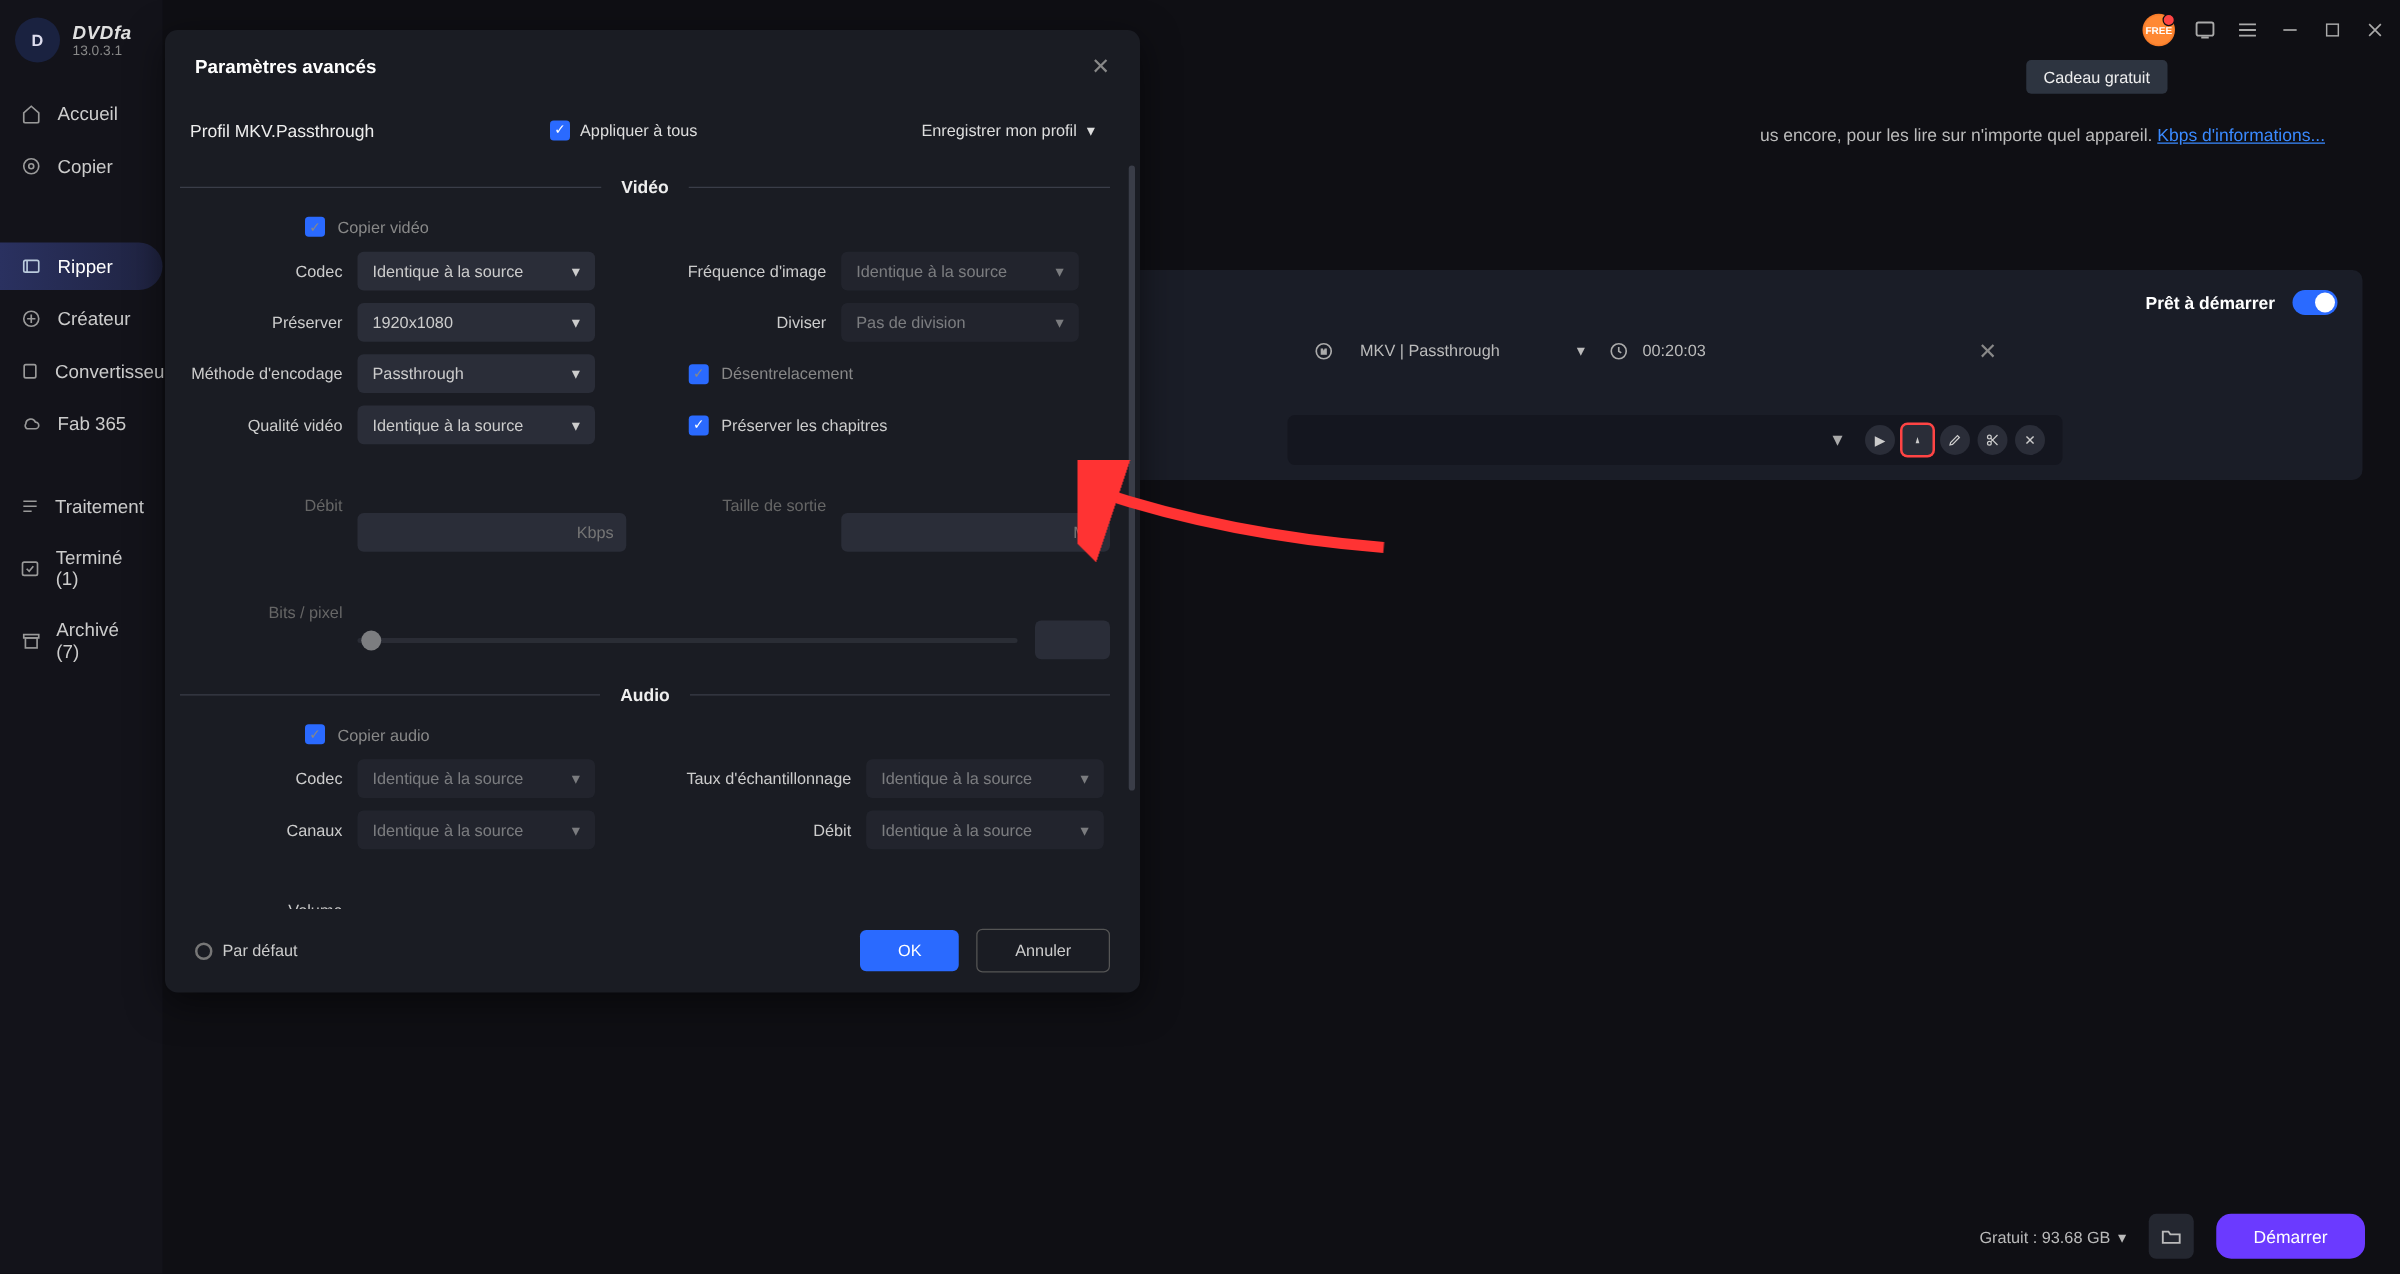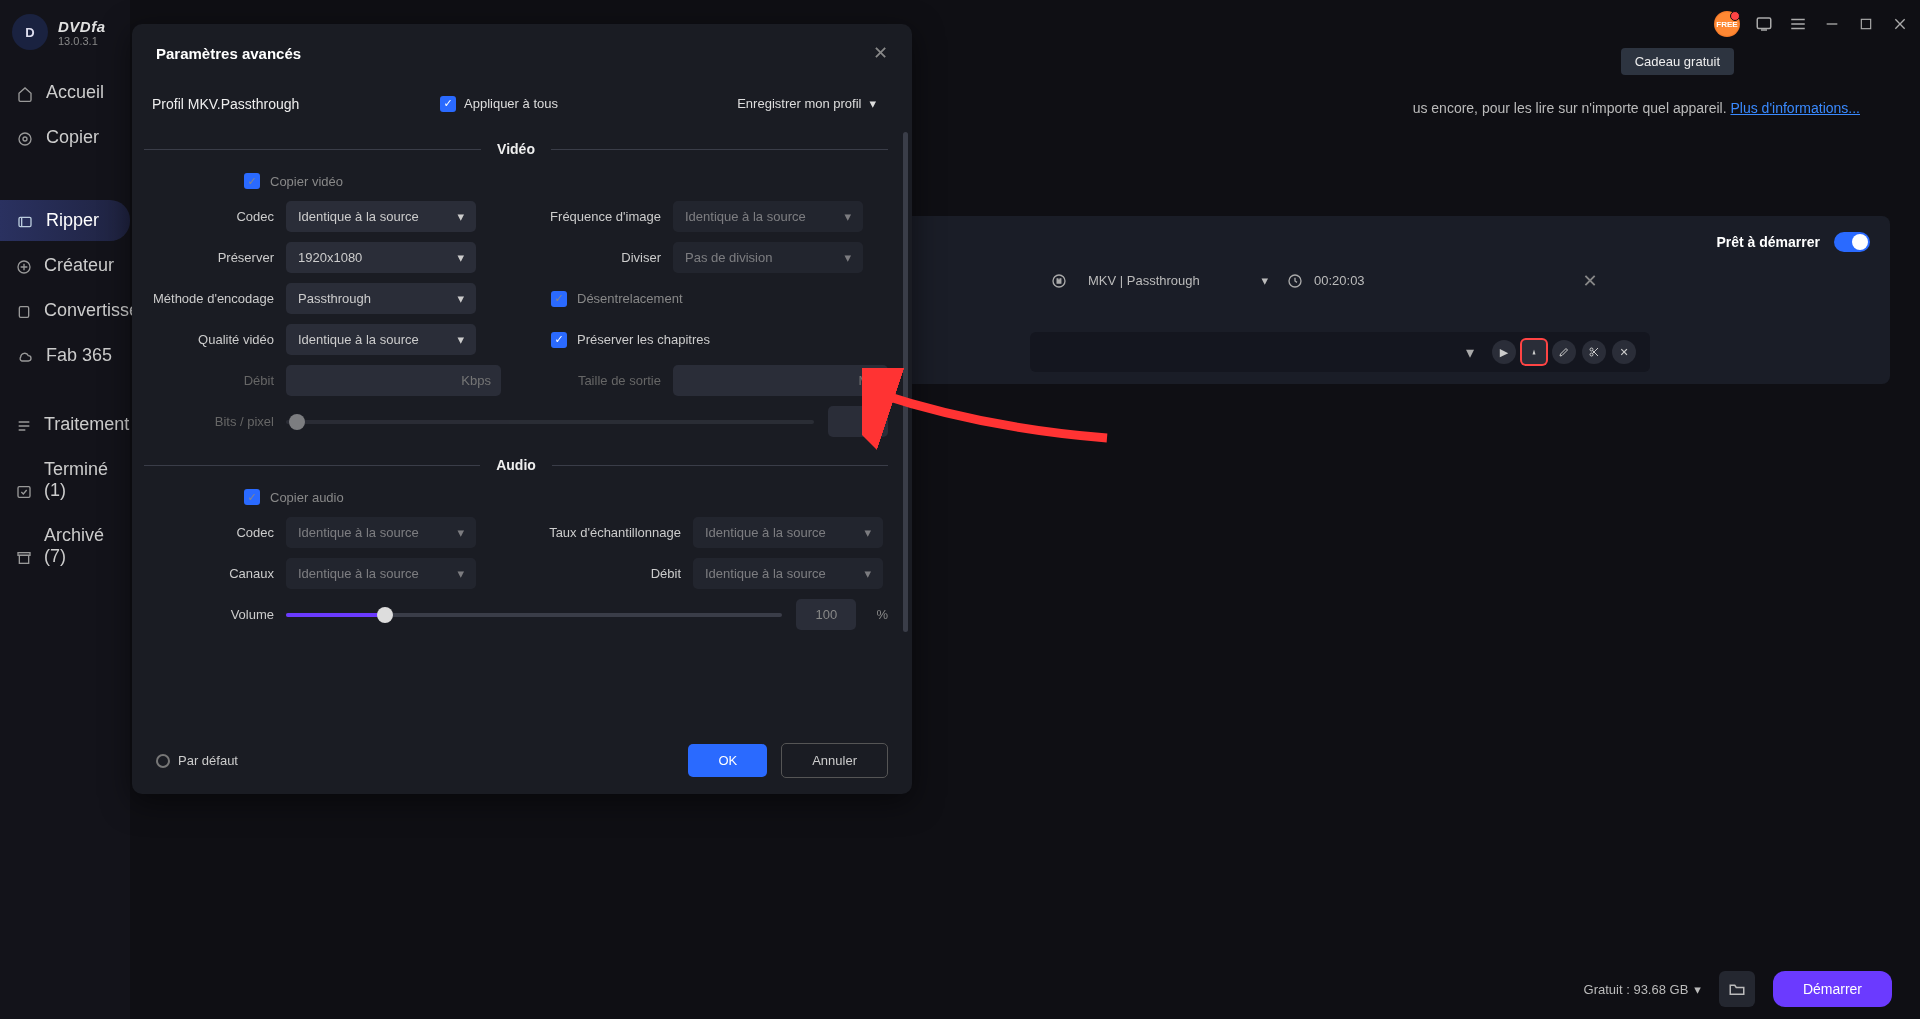"Accueil" .nav-item { align-items: flex-end -> center; font-size: 18px -> 15px }
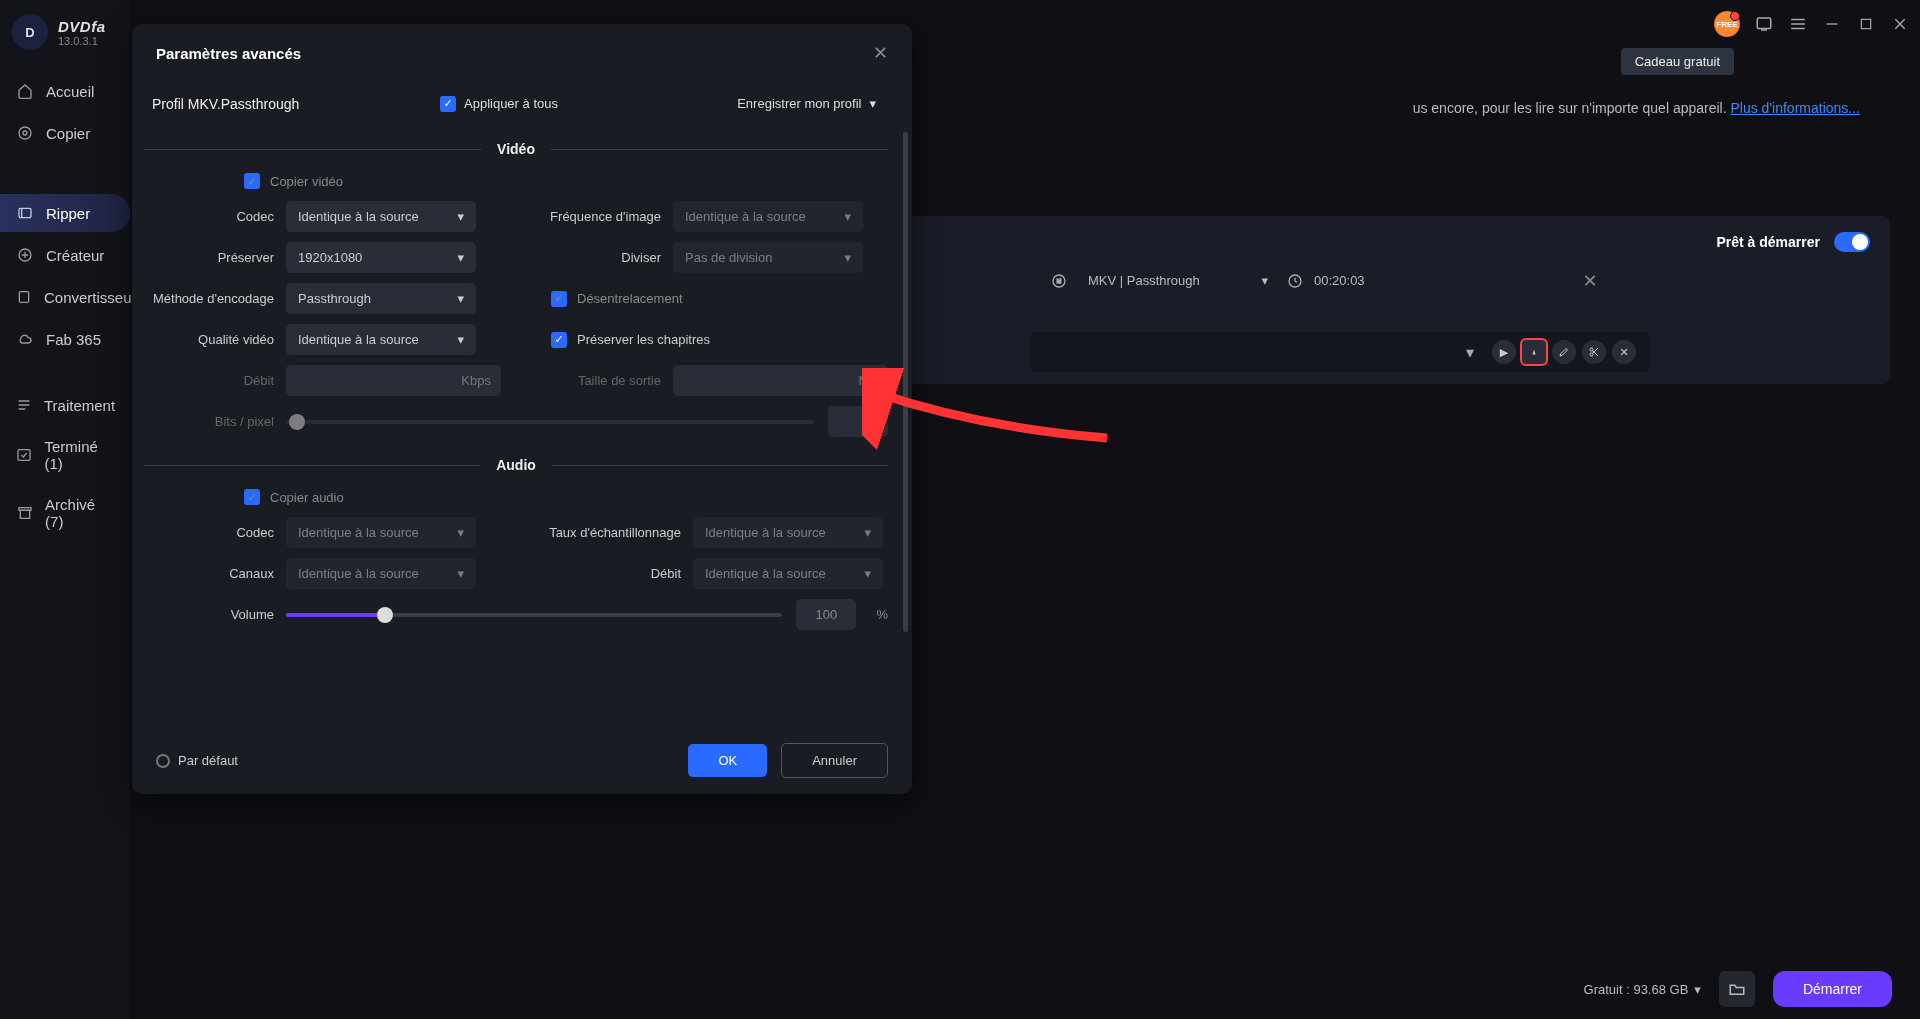"Plus d'informations..." a { text: Plus -> Kbps }
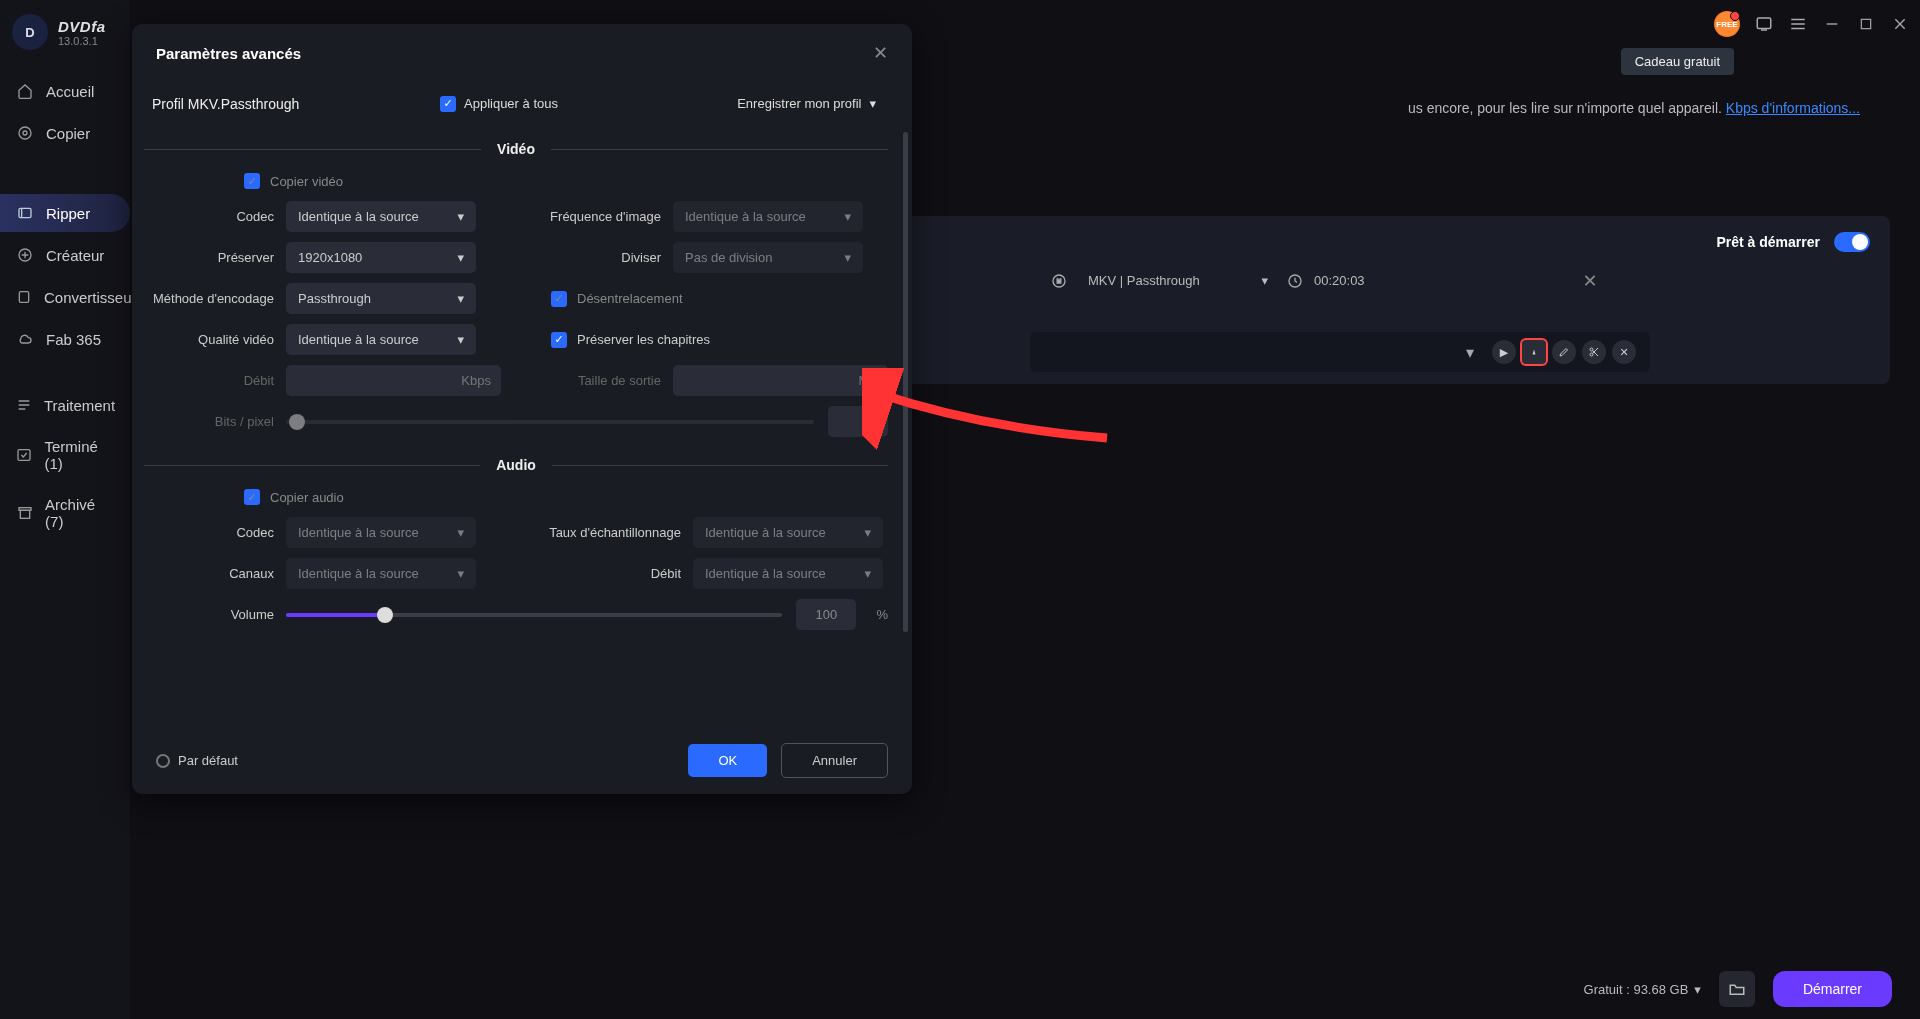"Kbps" .fcontrol { margin-top: none -> 45px }
